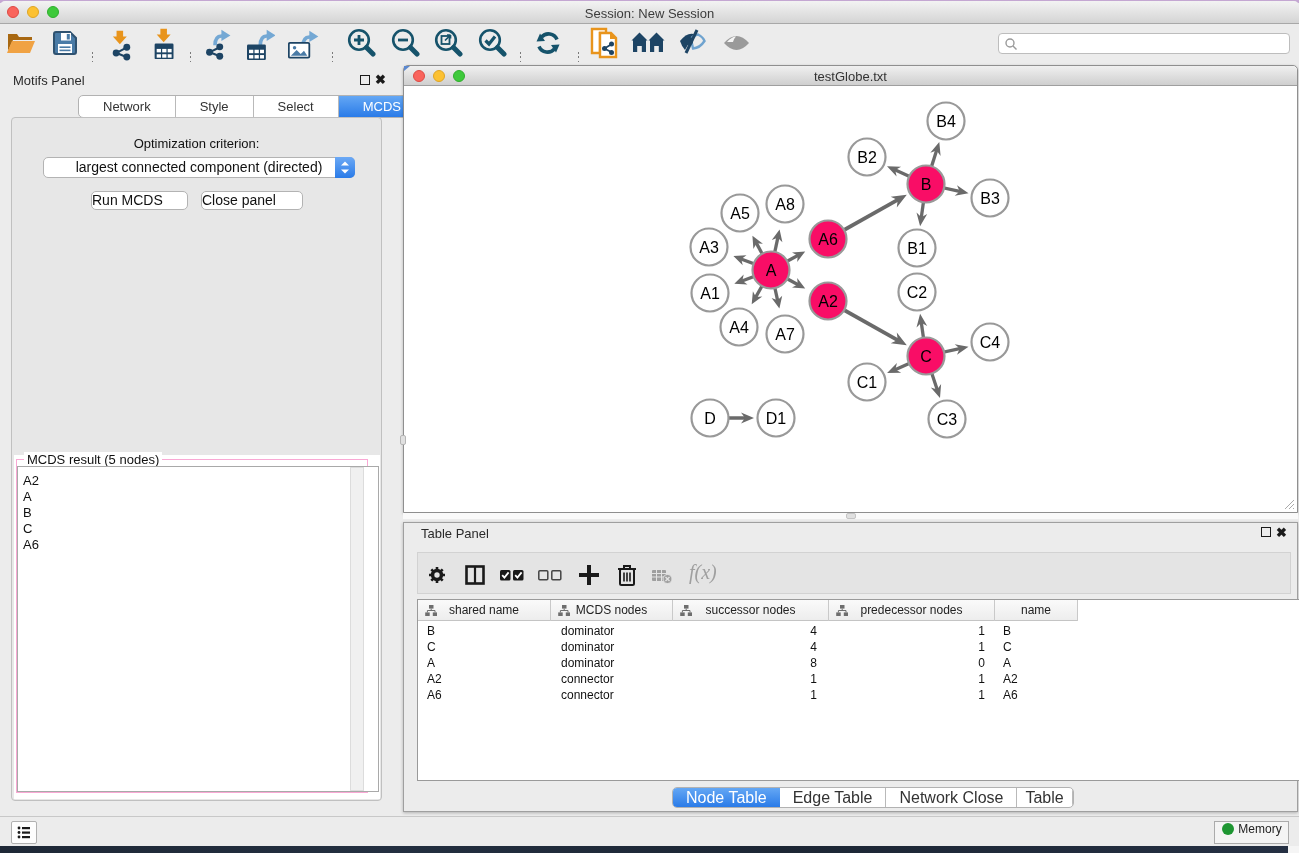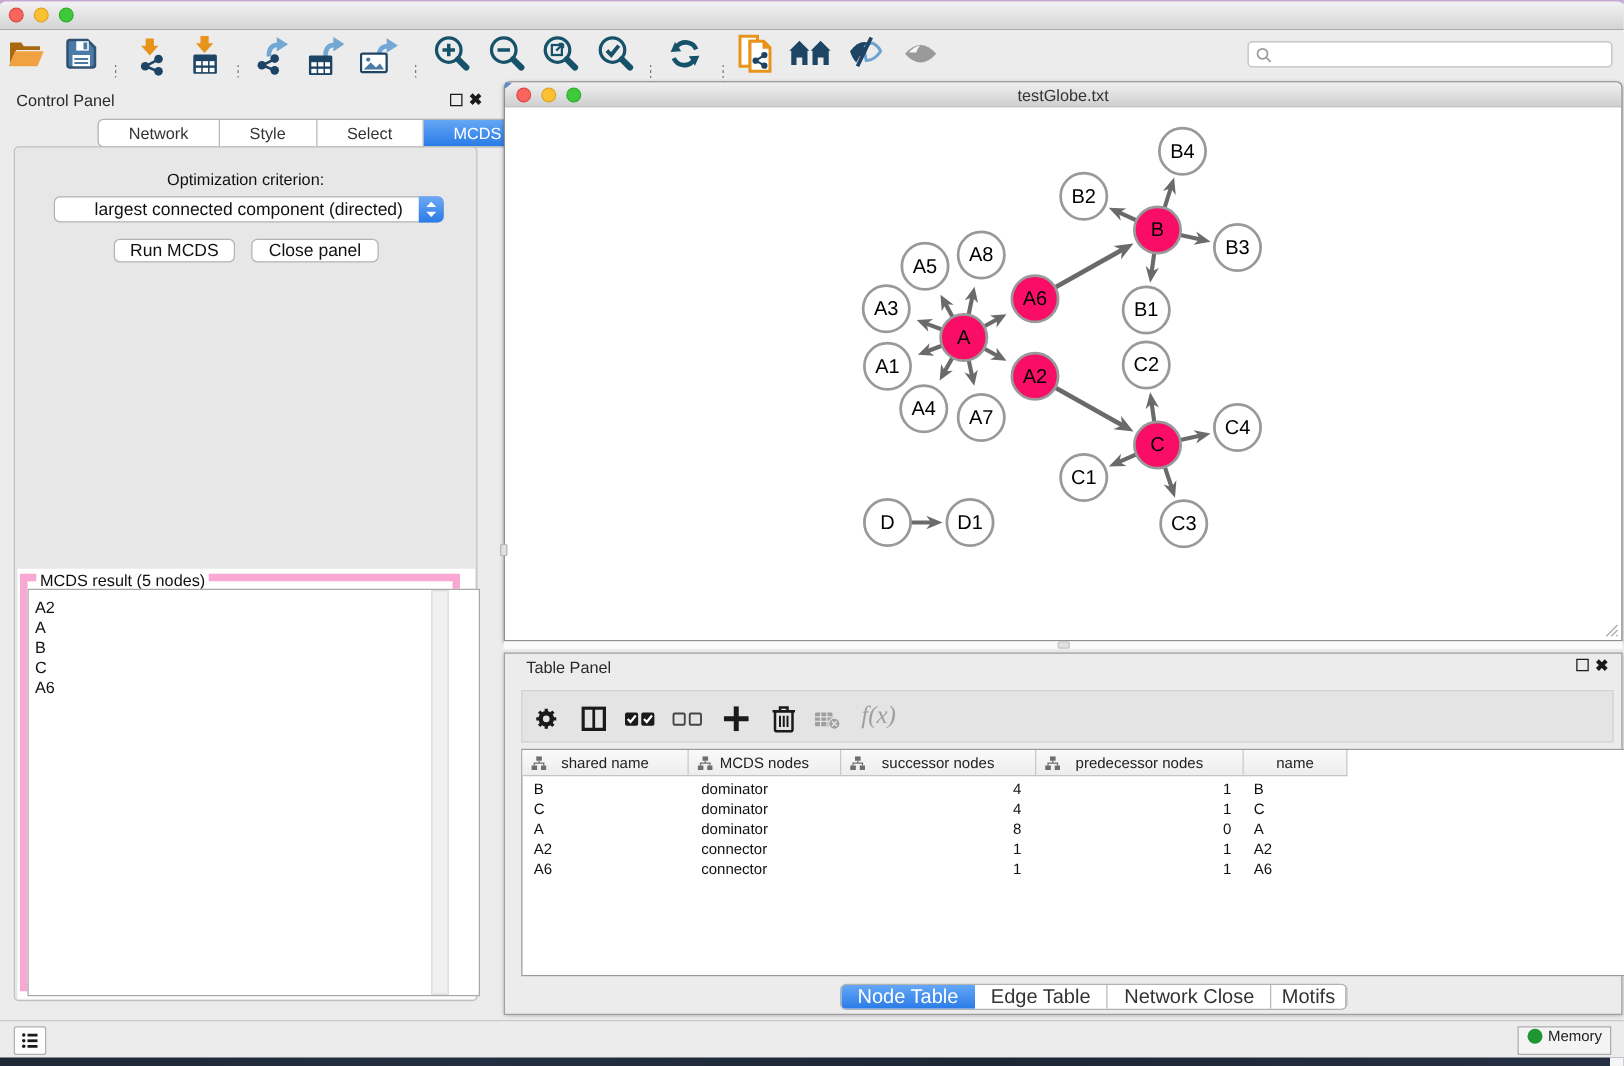"Session: New Session" div { html: none -> <div>Session: New Session</div> }
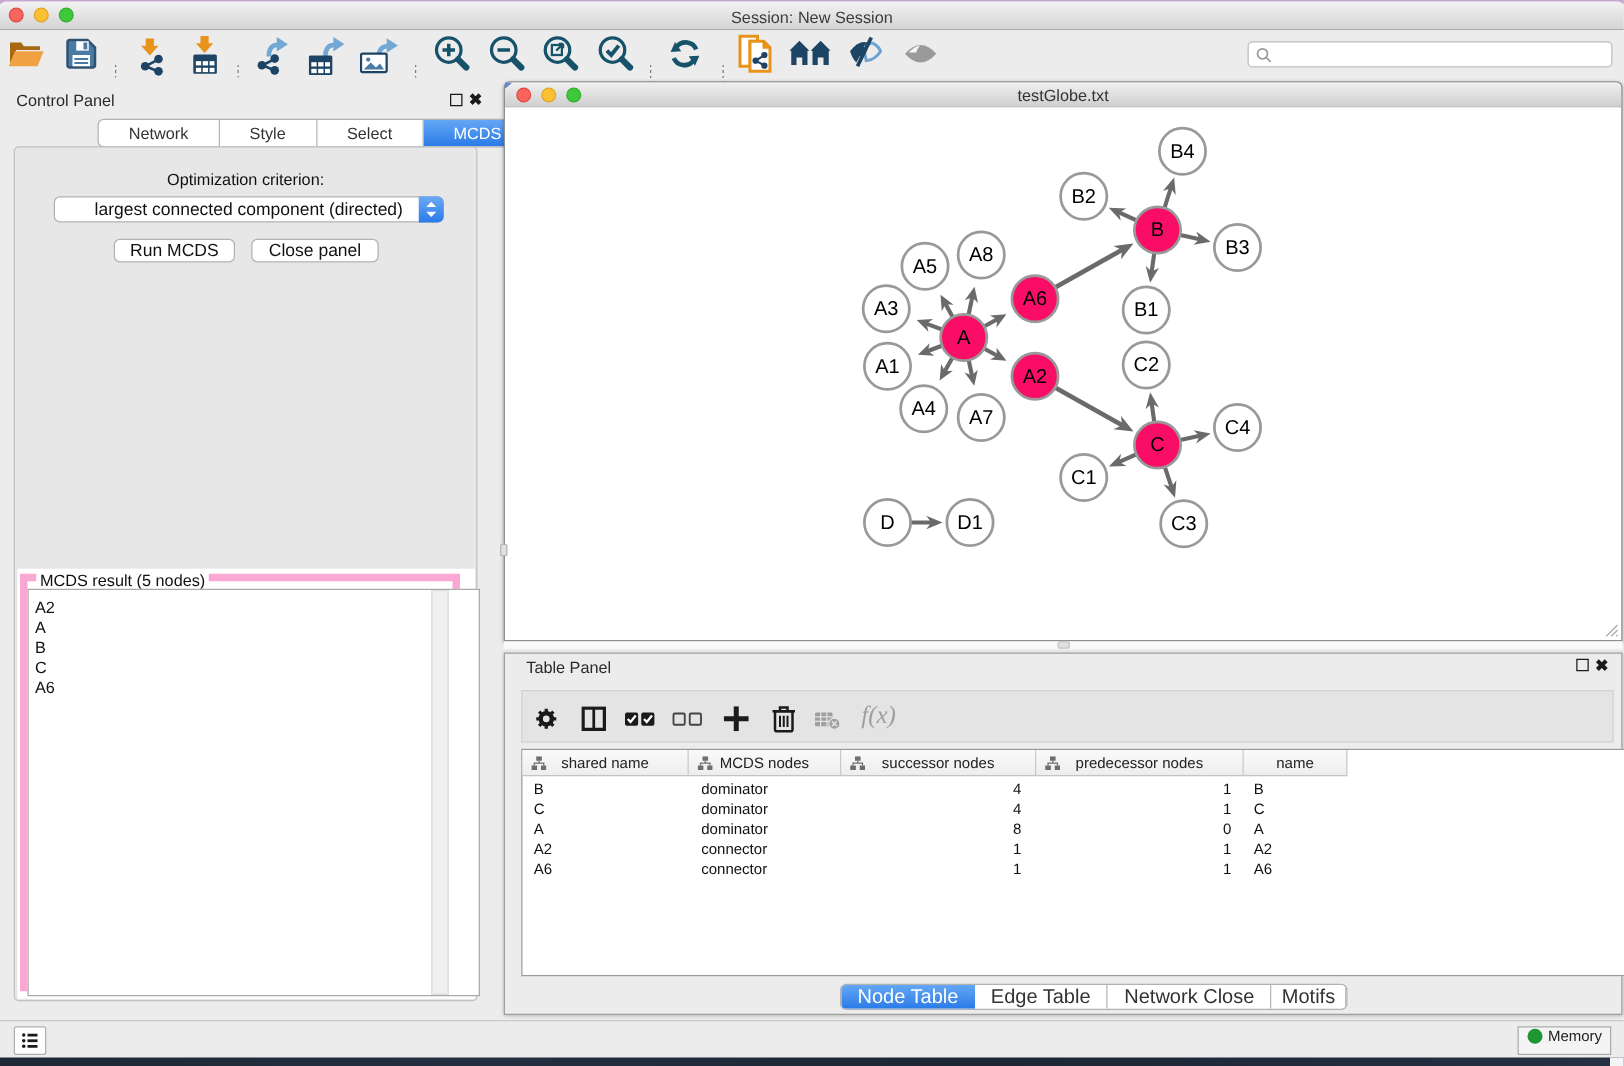"Control Panel" div { text: Control -> Motifs }
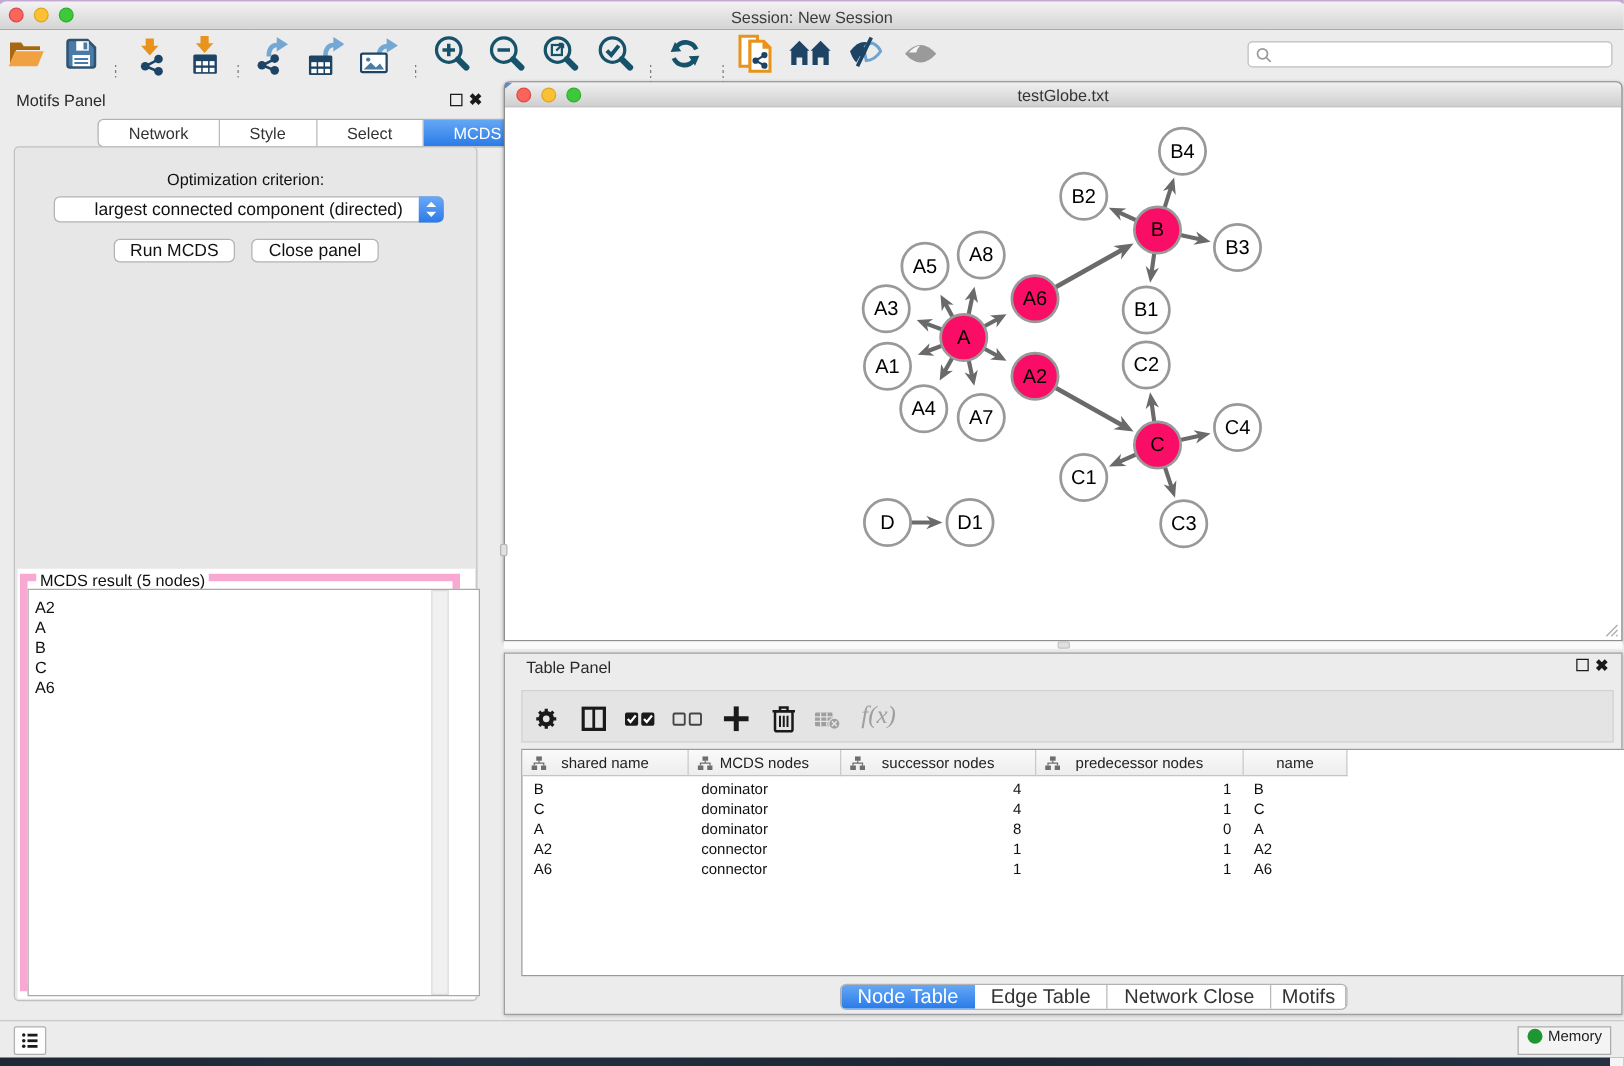"Run MCDS" .cpbtn { text-align: center -> left }
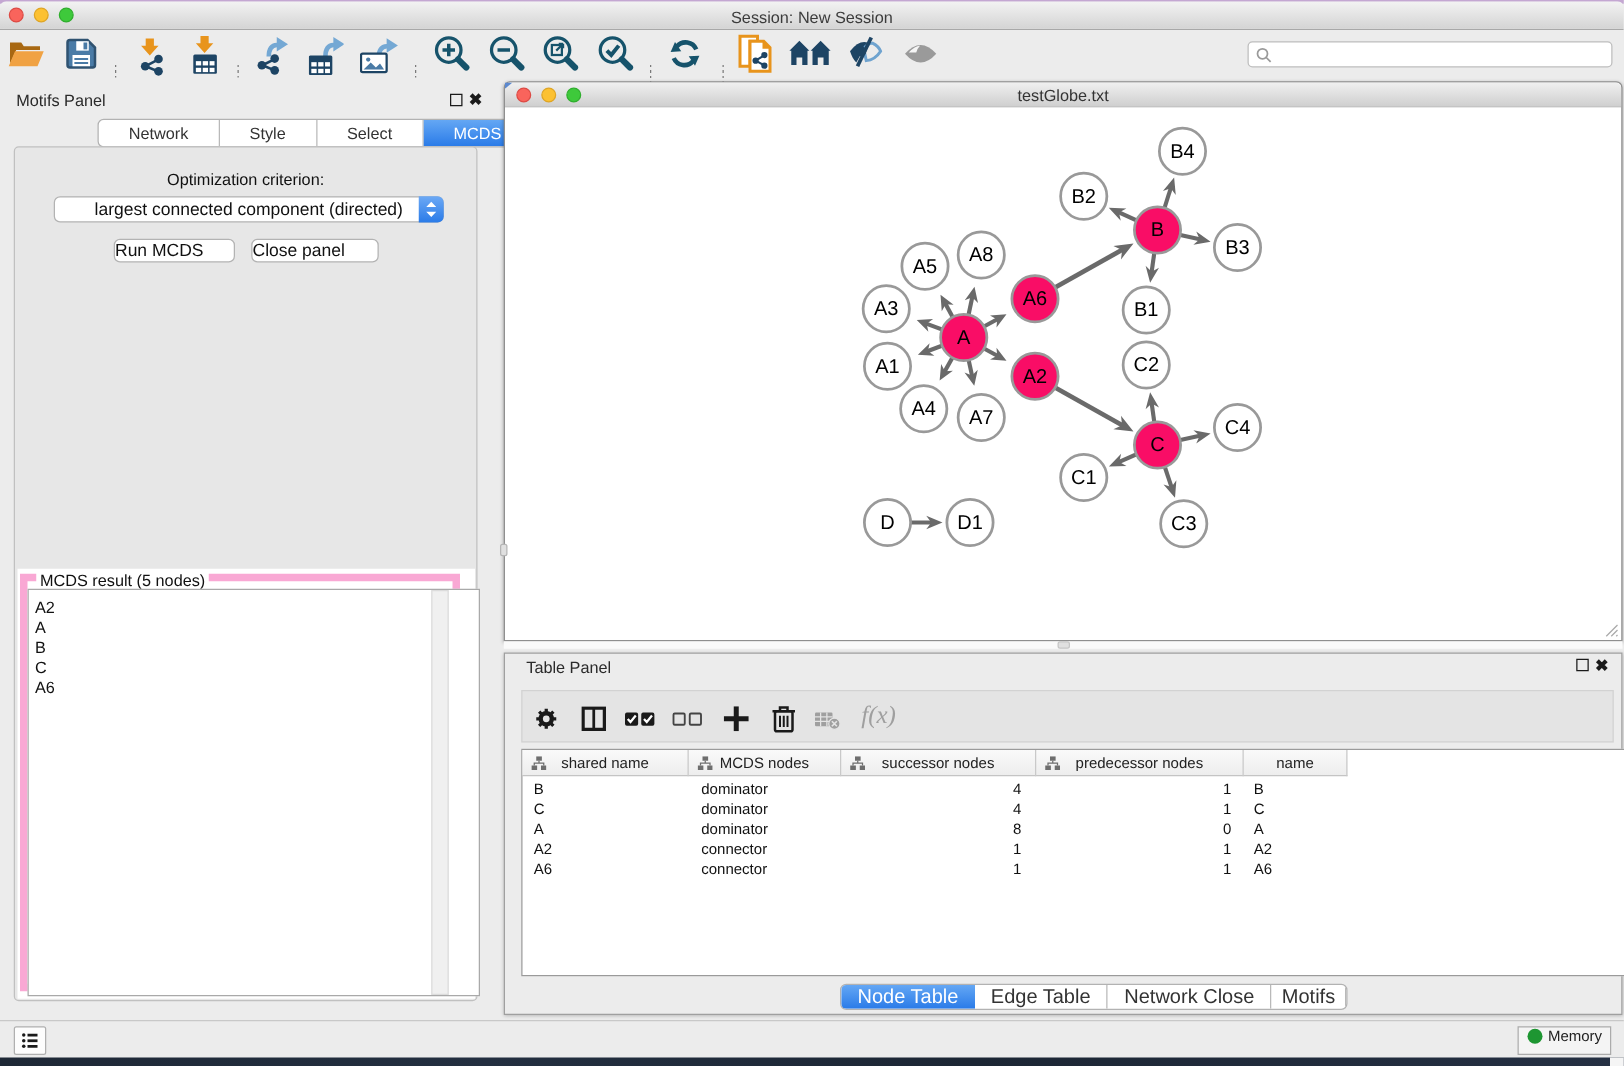"MCDS result (5 nodes)" #groupbox { border: 6px solid #f9a8d4 -> 1px solid #f9a8d4 }
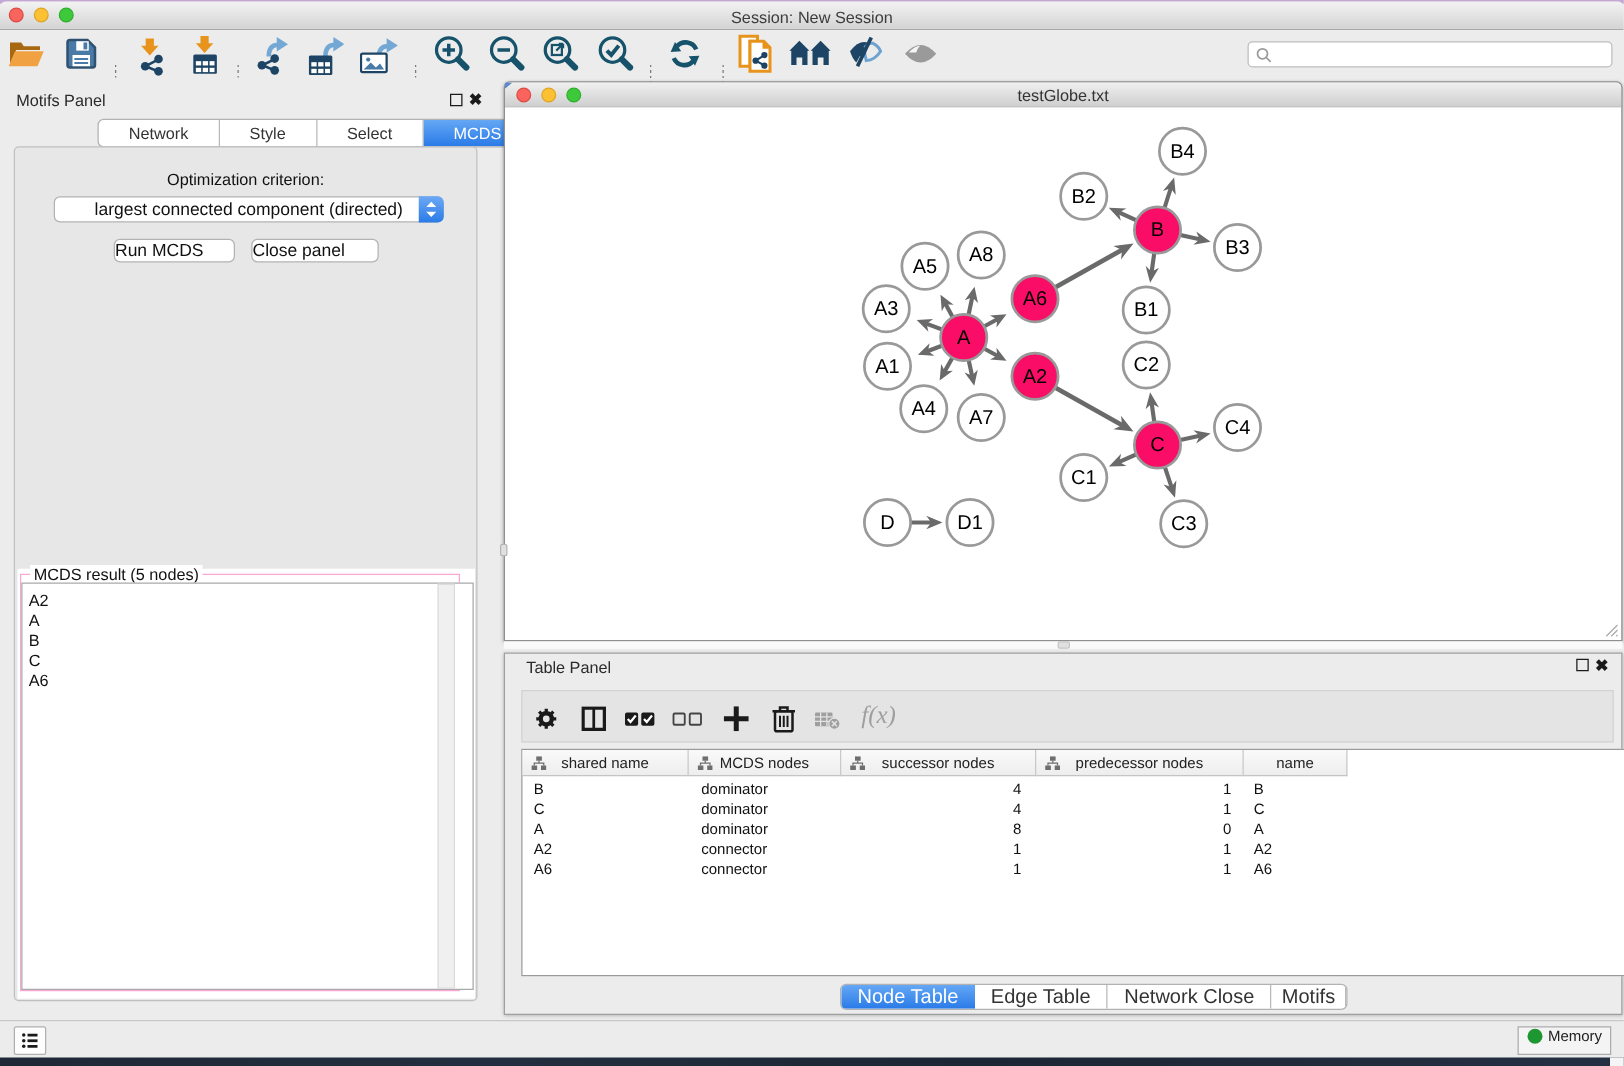"Motifs" div.tptab { text: Motifs -> Table }
